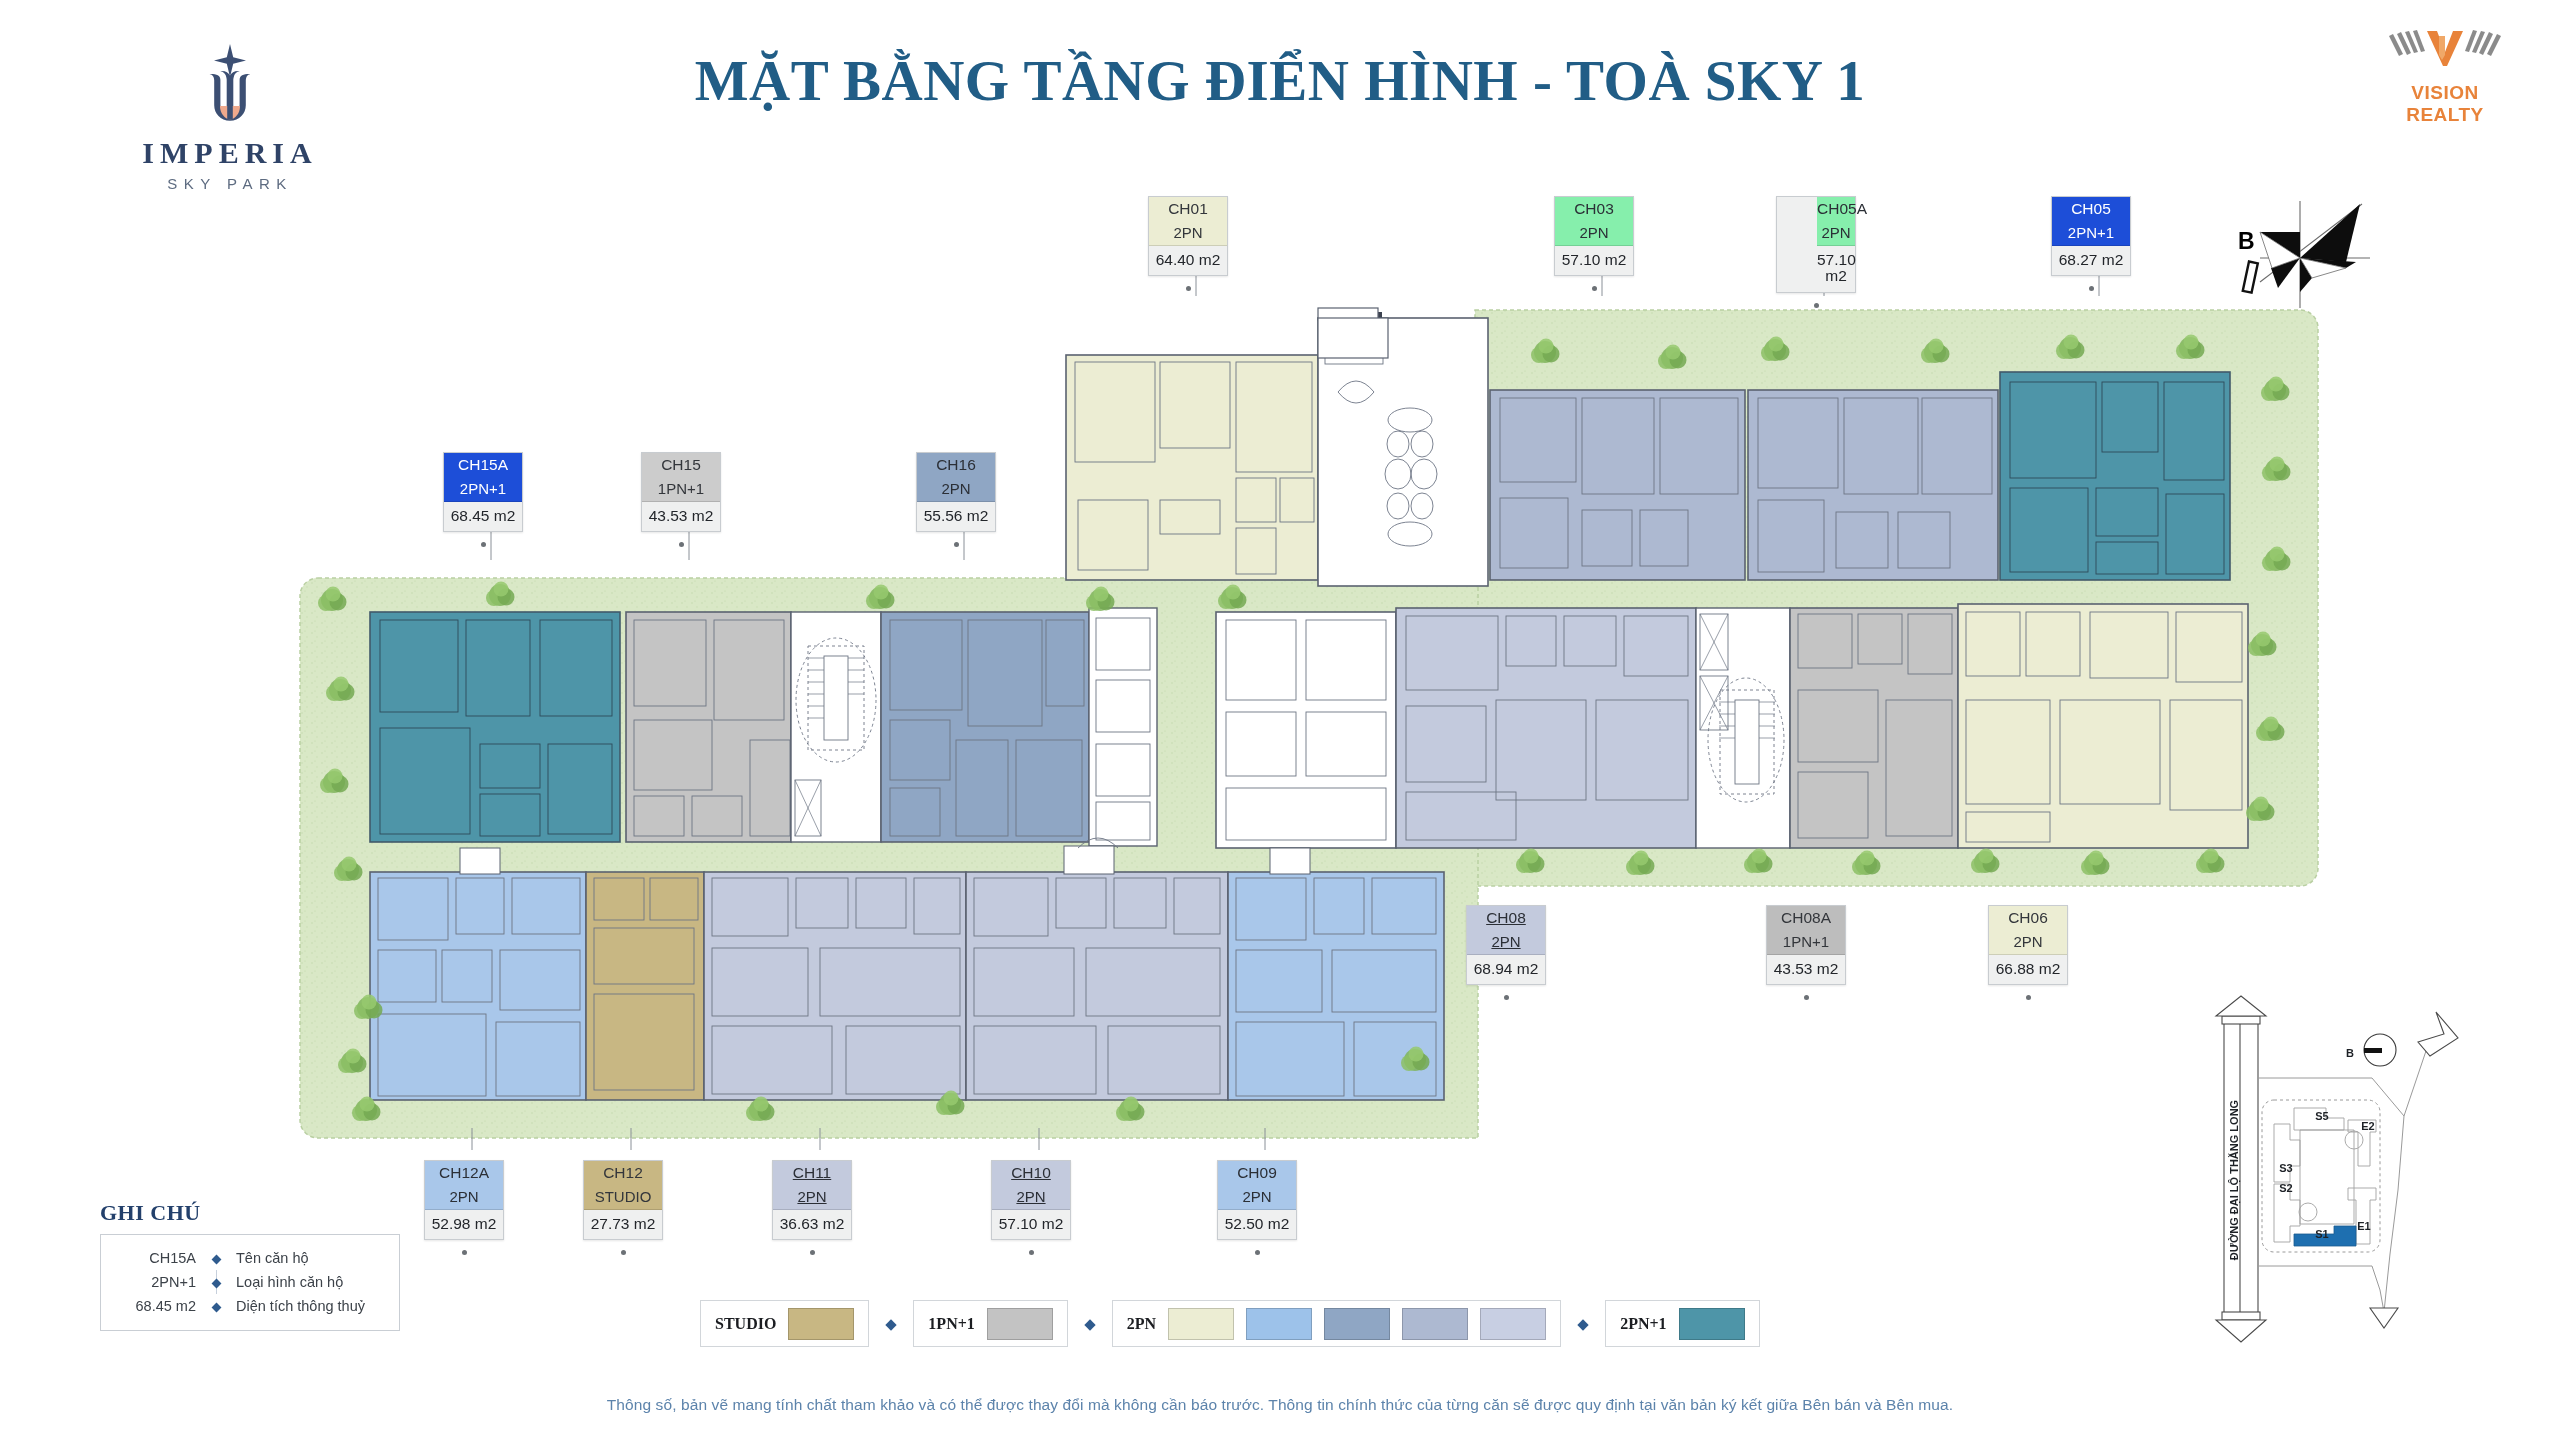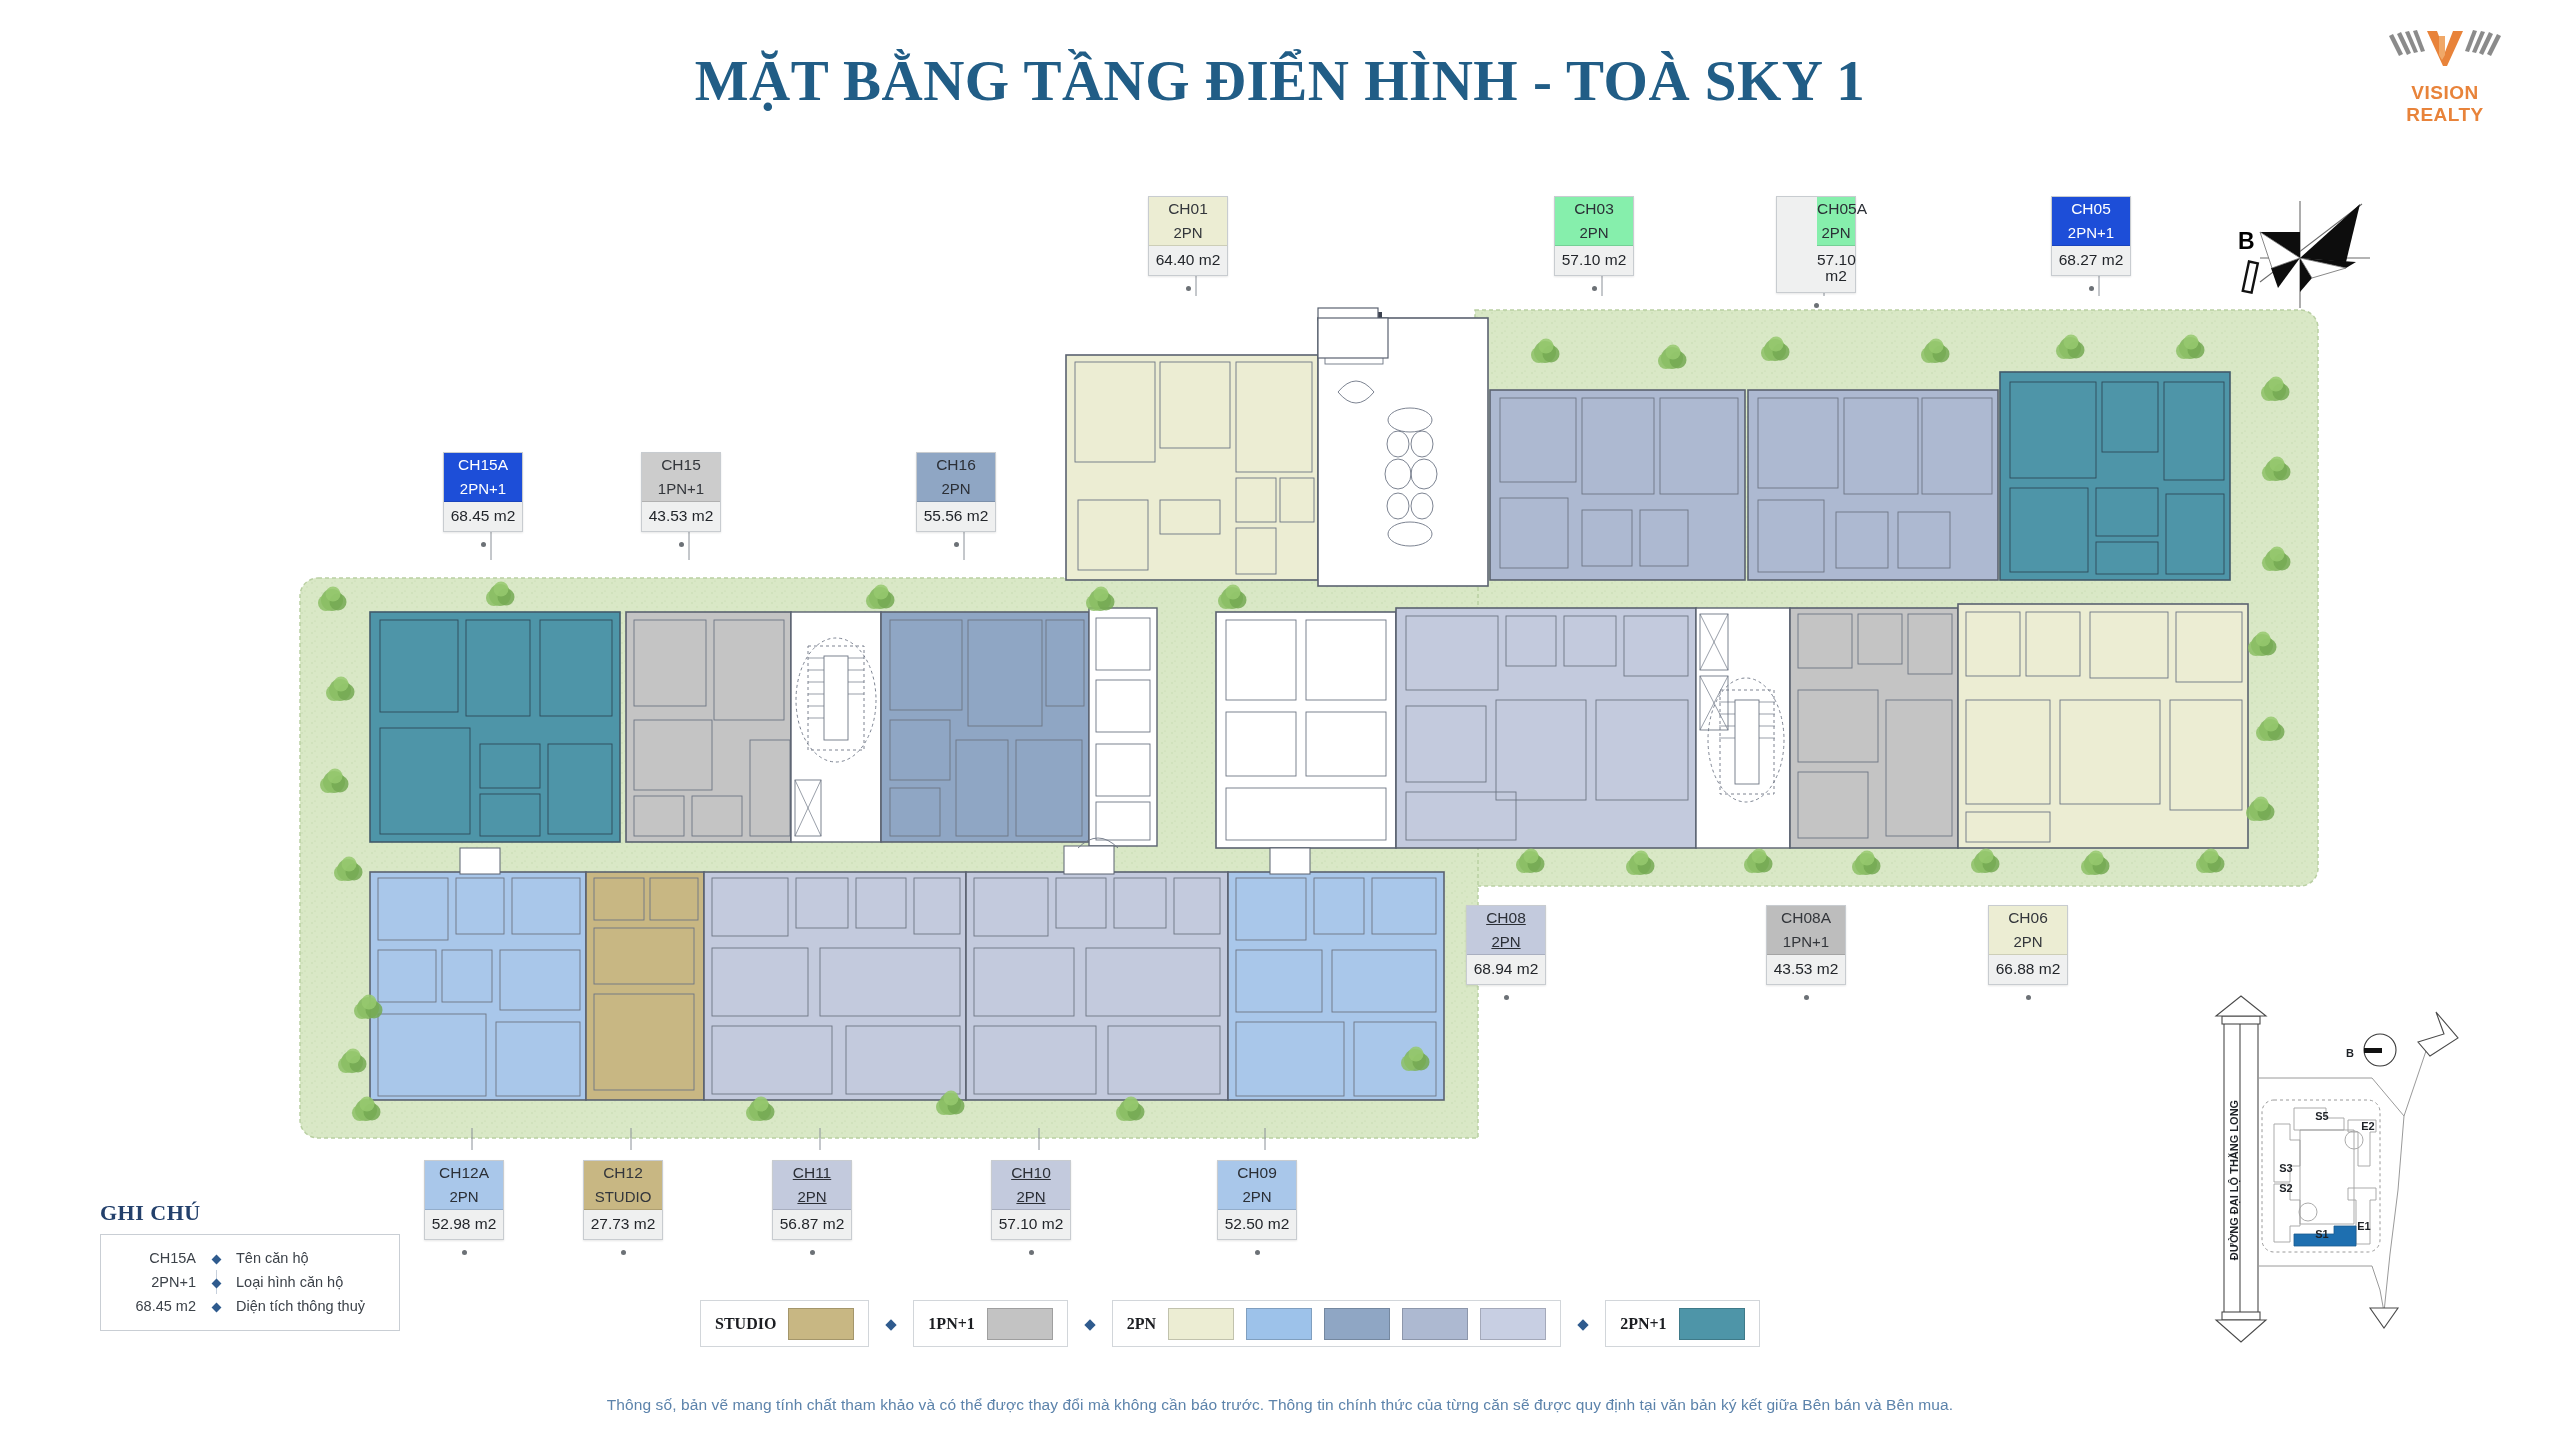"IMPERIA" div { html: none -> <div> <div> <svg> <path></path> <path></path> <path></path> <path></path> <path></path> <path></path> </svg> </div> <div>IMPERIA</div> <div>SKY PARK</div> </div> }
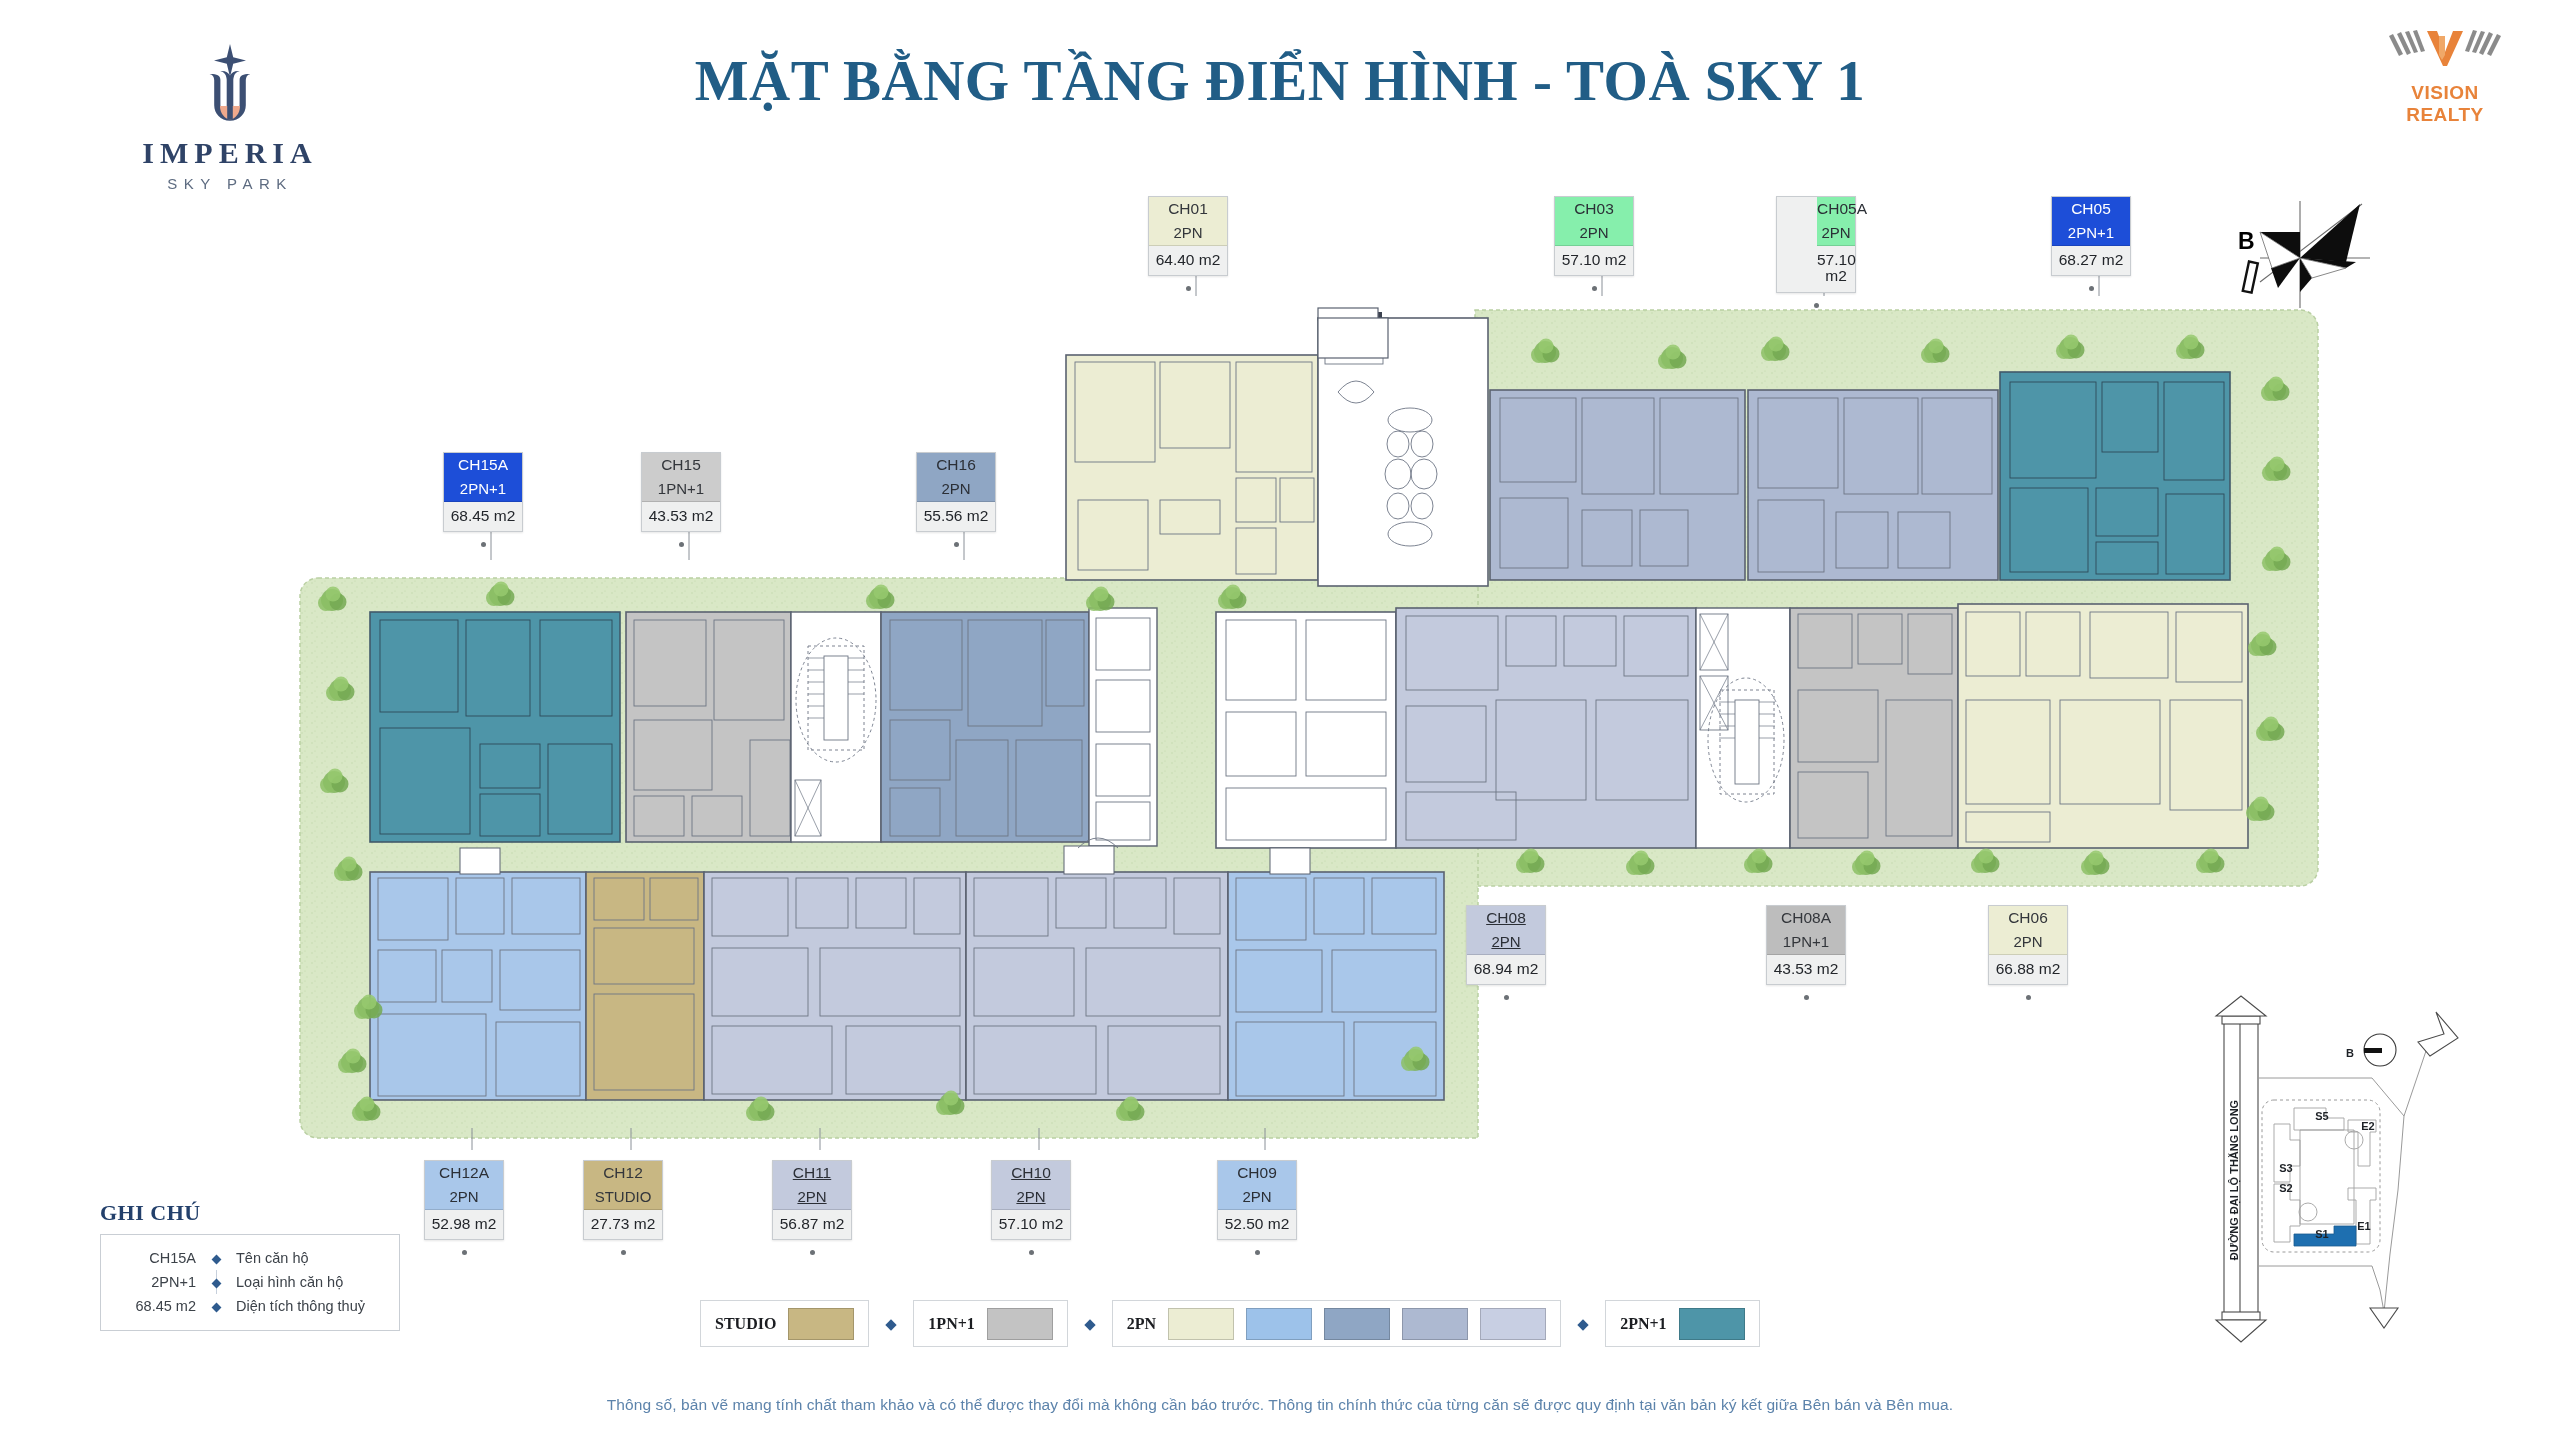"56.87 m2" div.r { text: 56.87 -> 36.63 }
